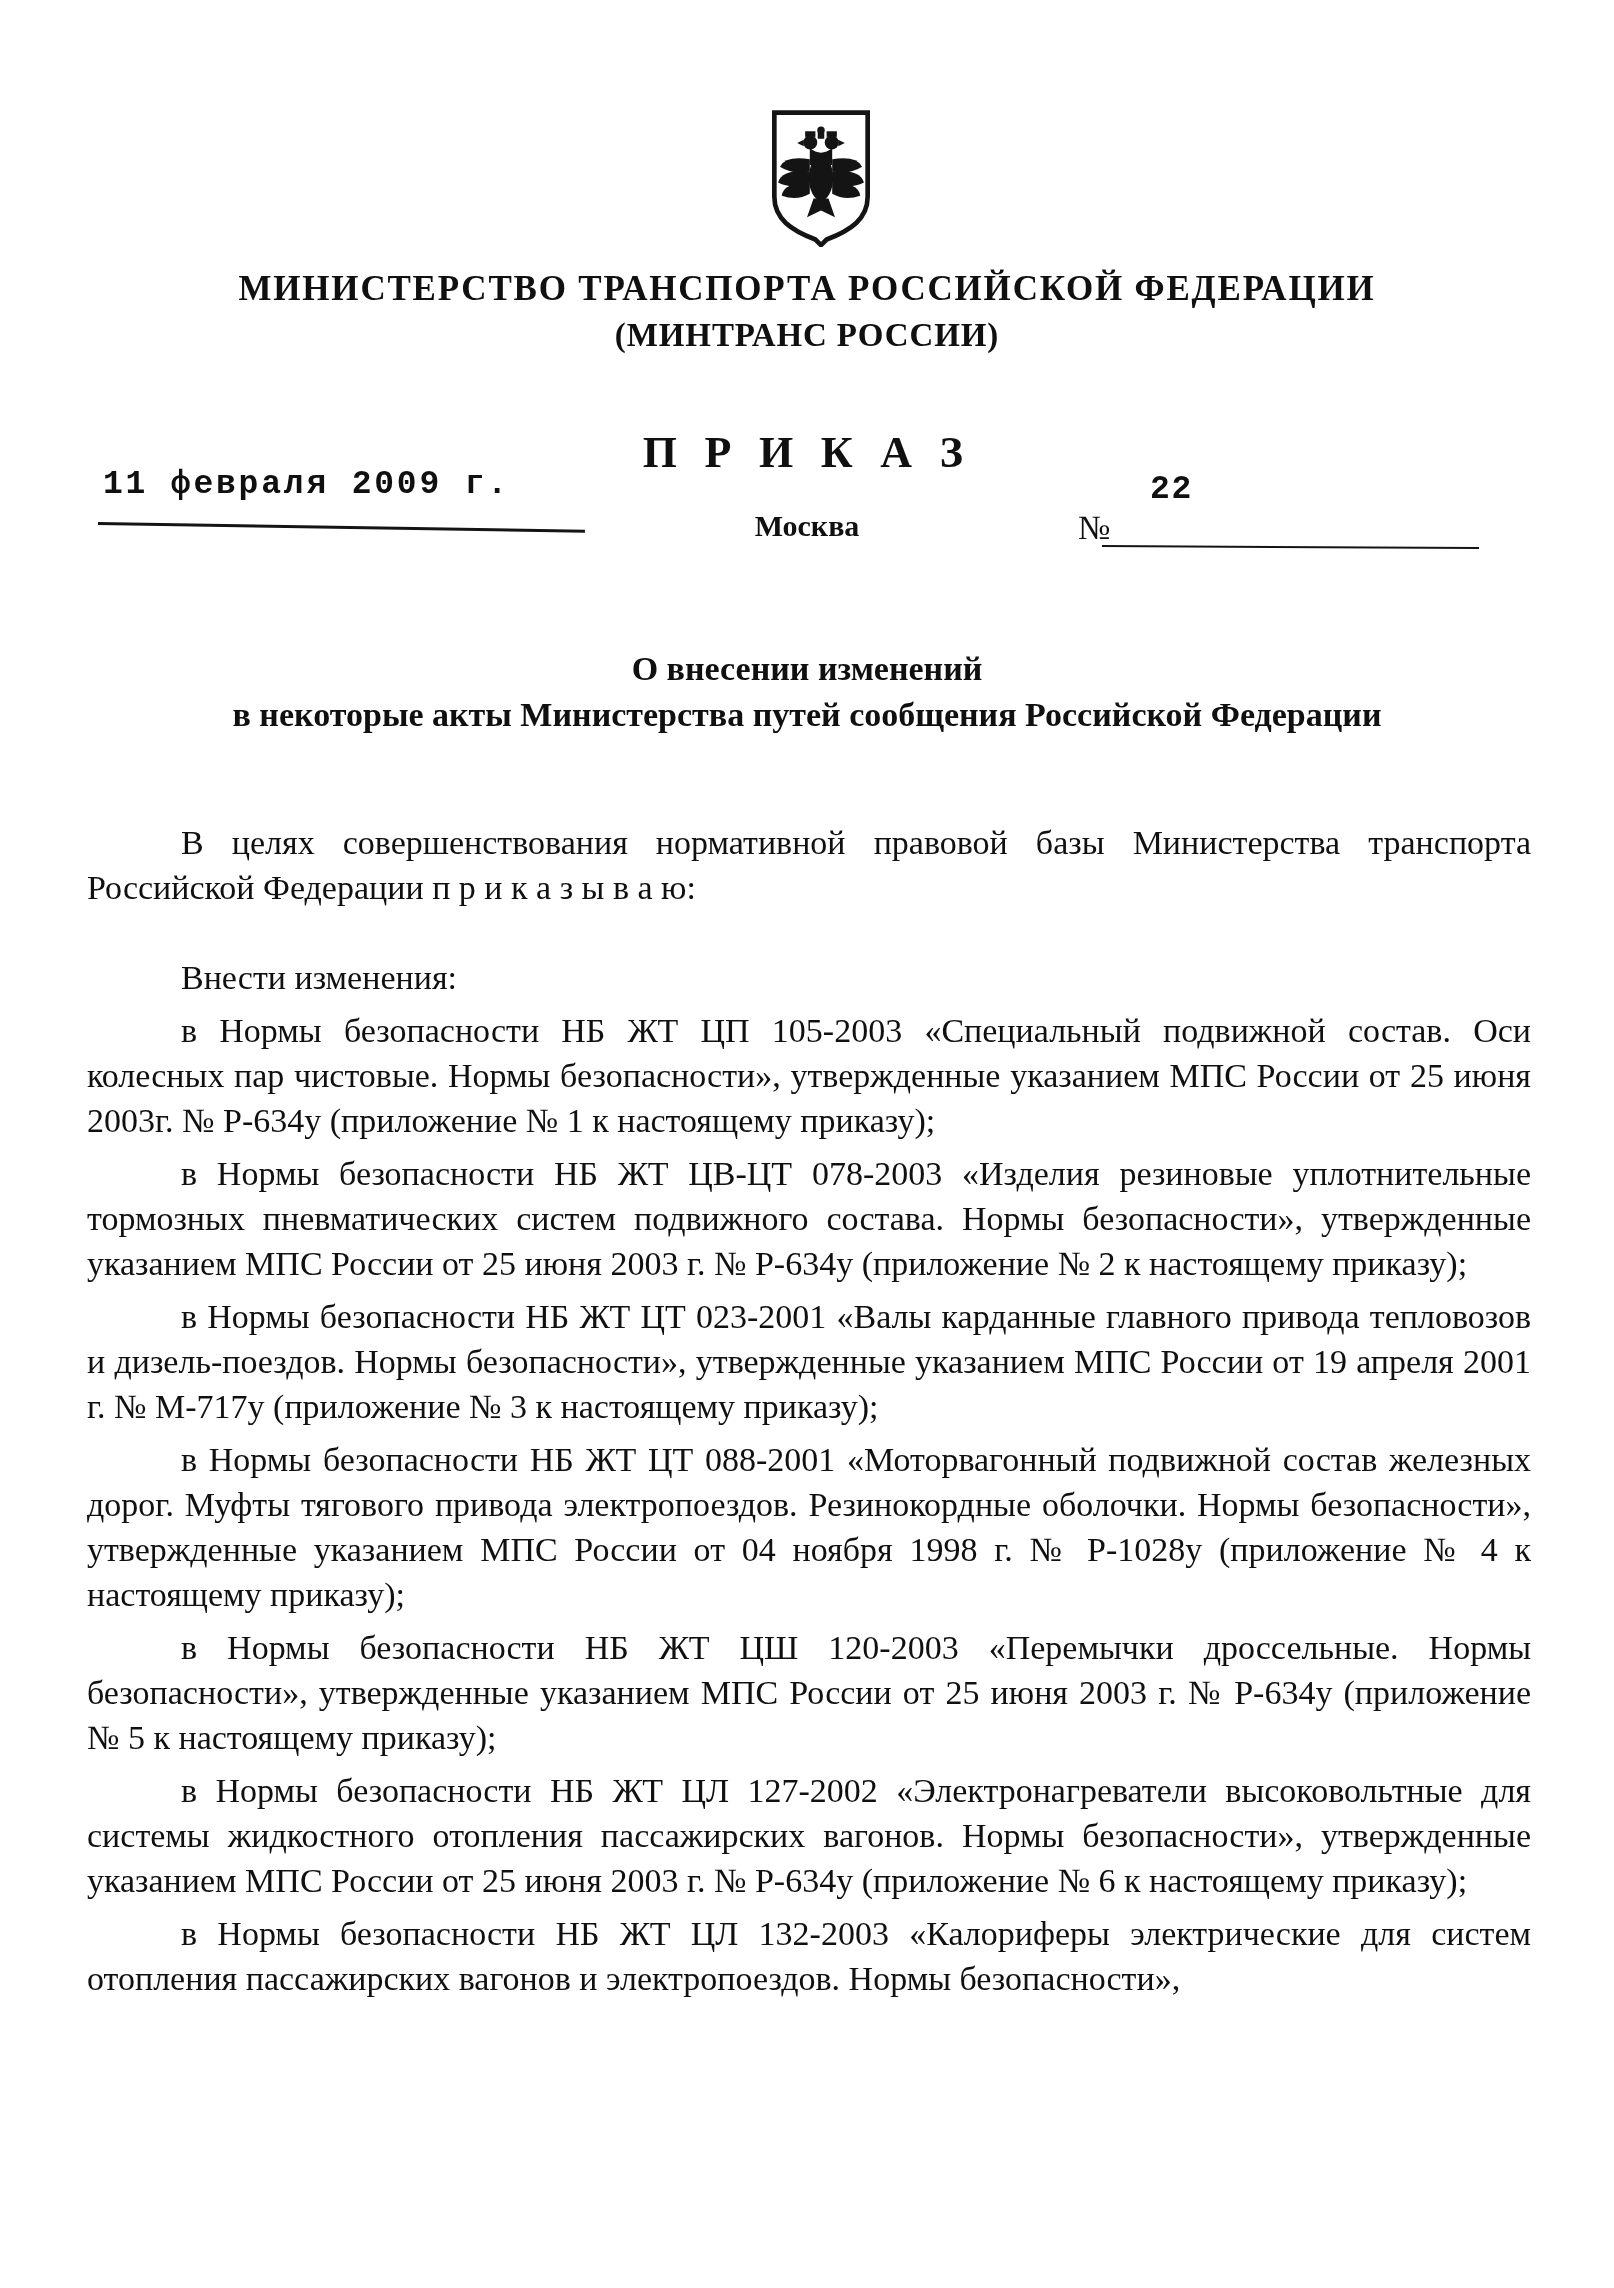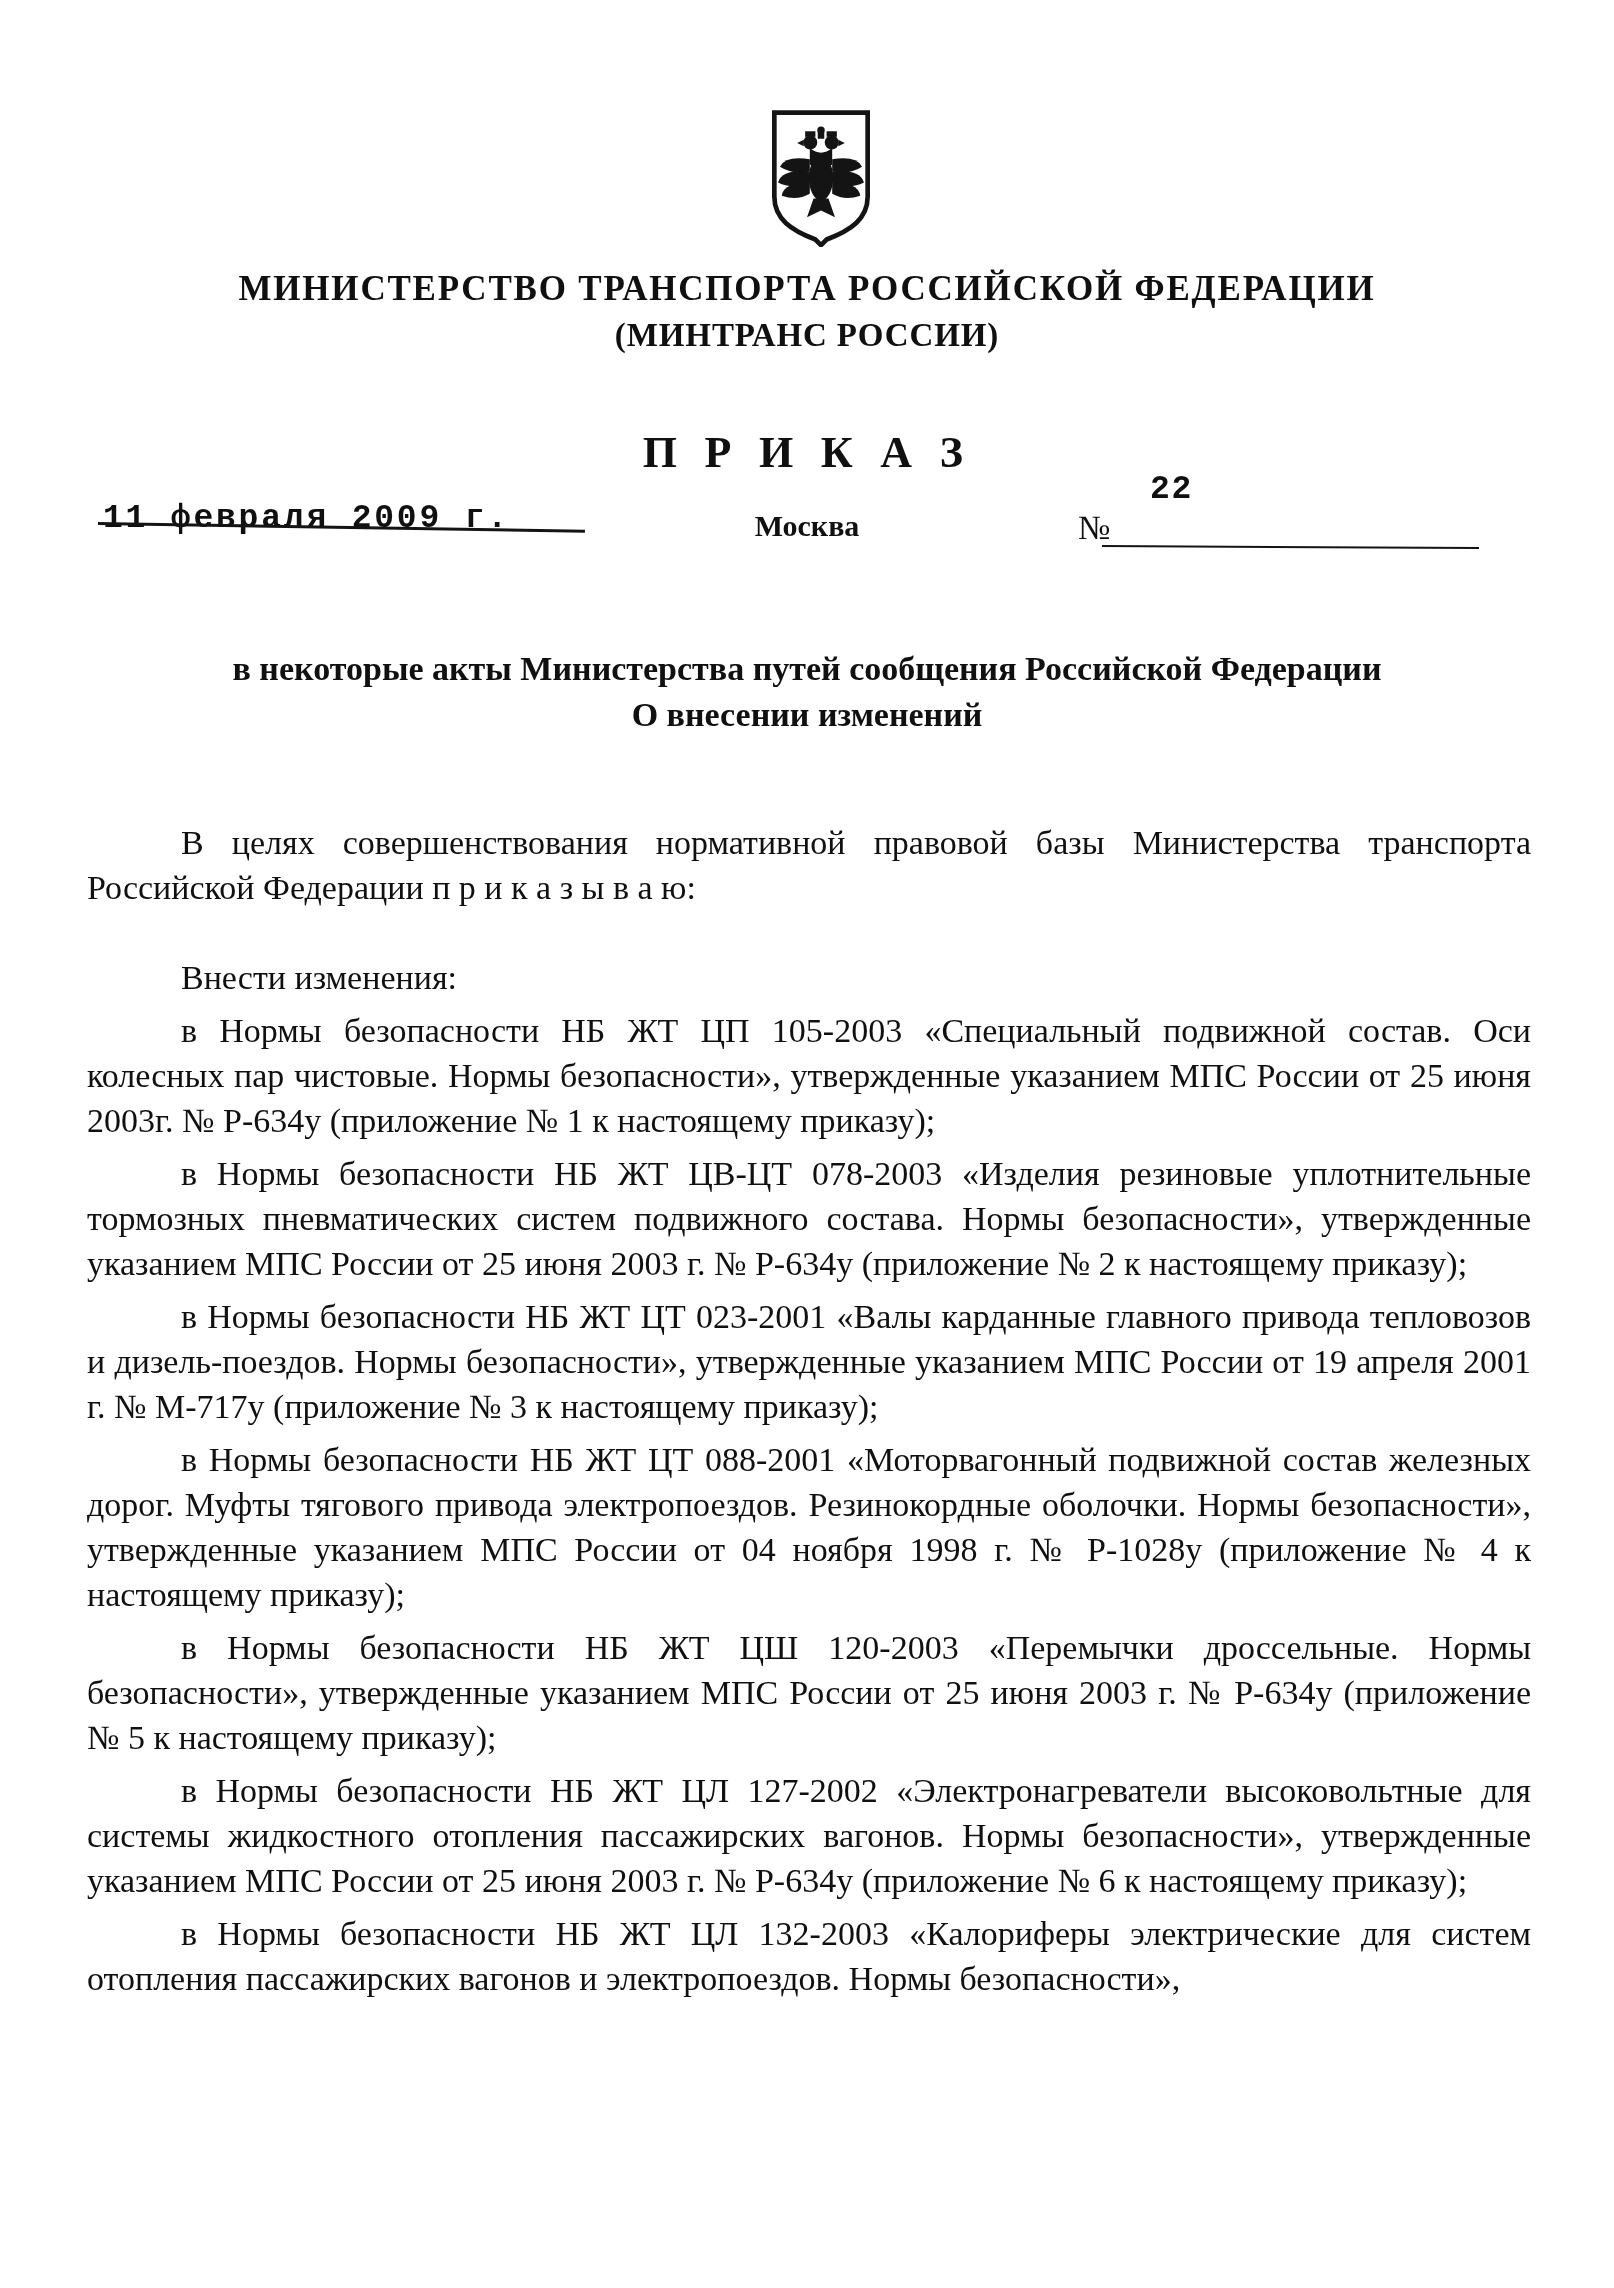"11 февраля 2009 г." .order-date { top: 500px -> 466px }
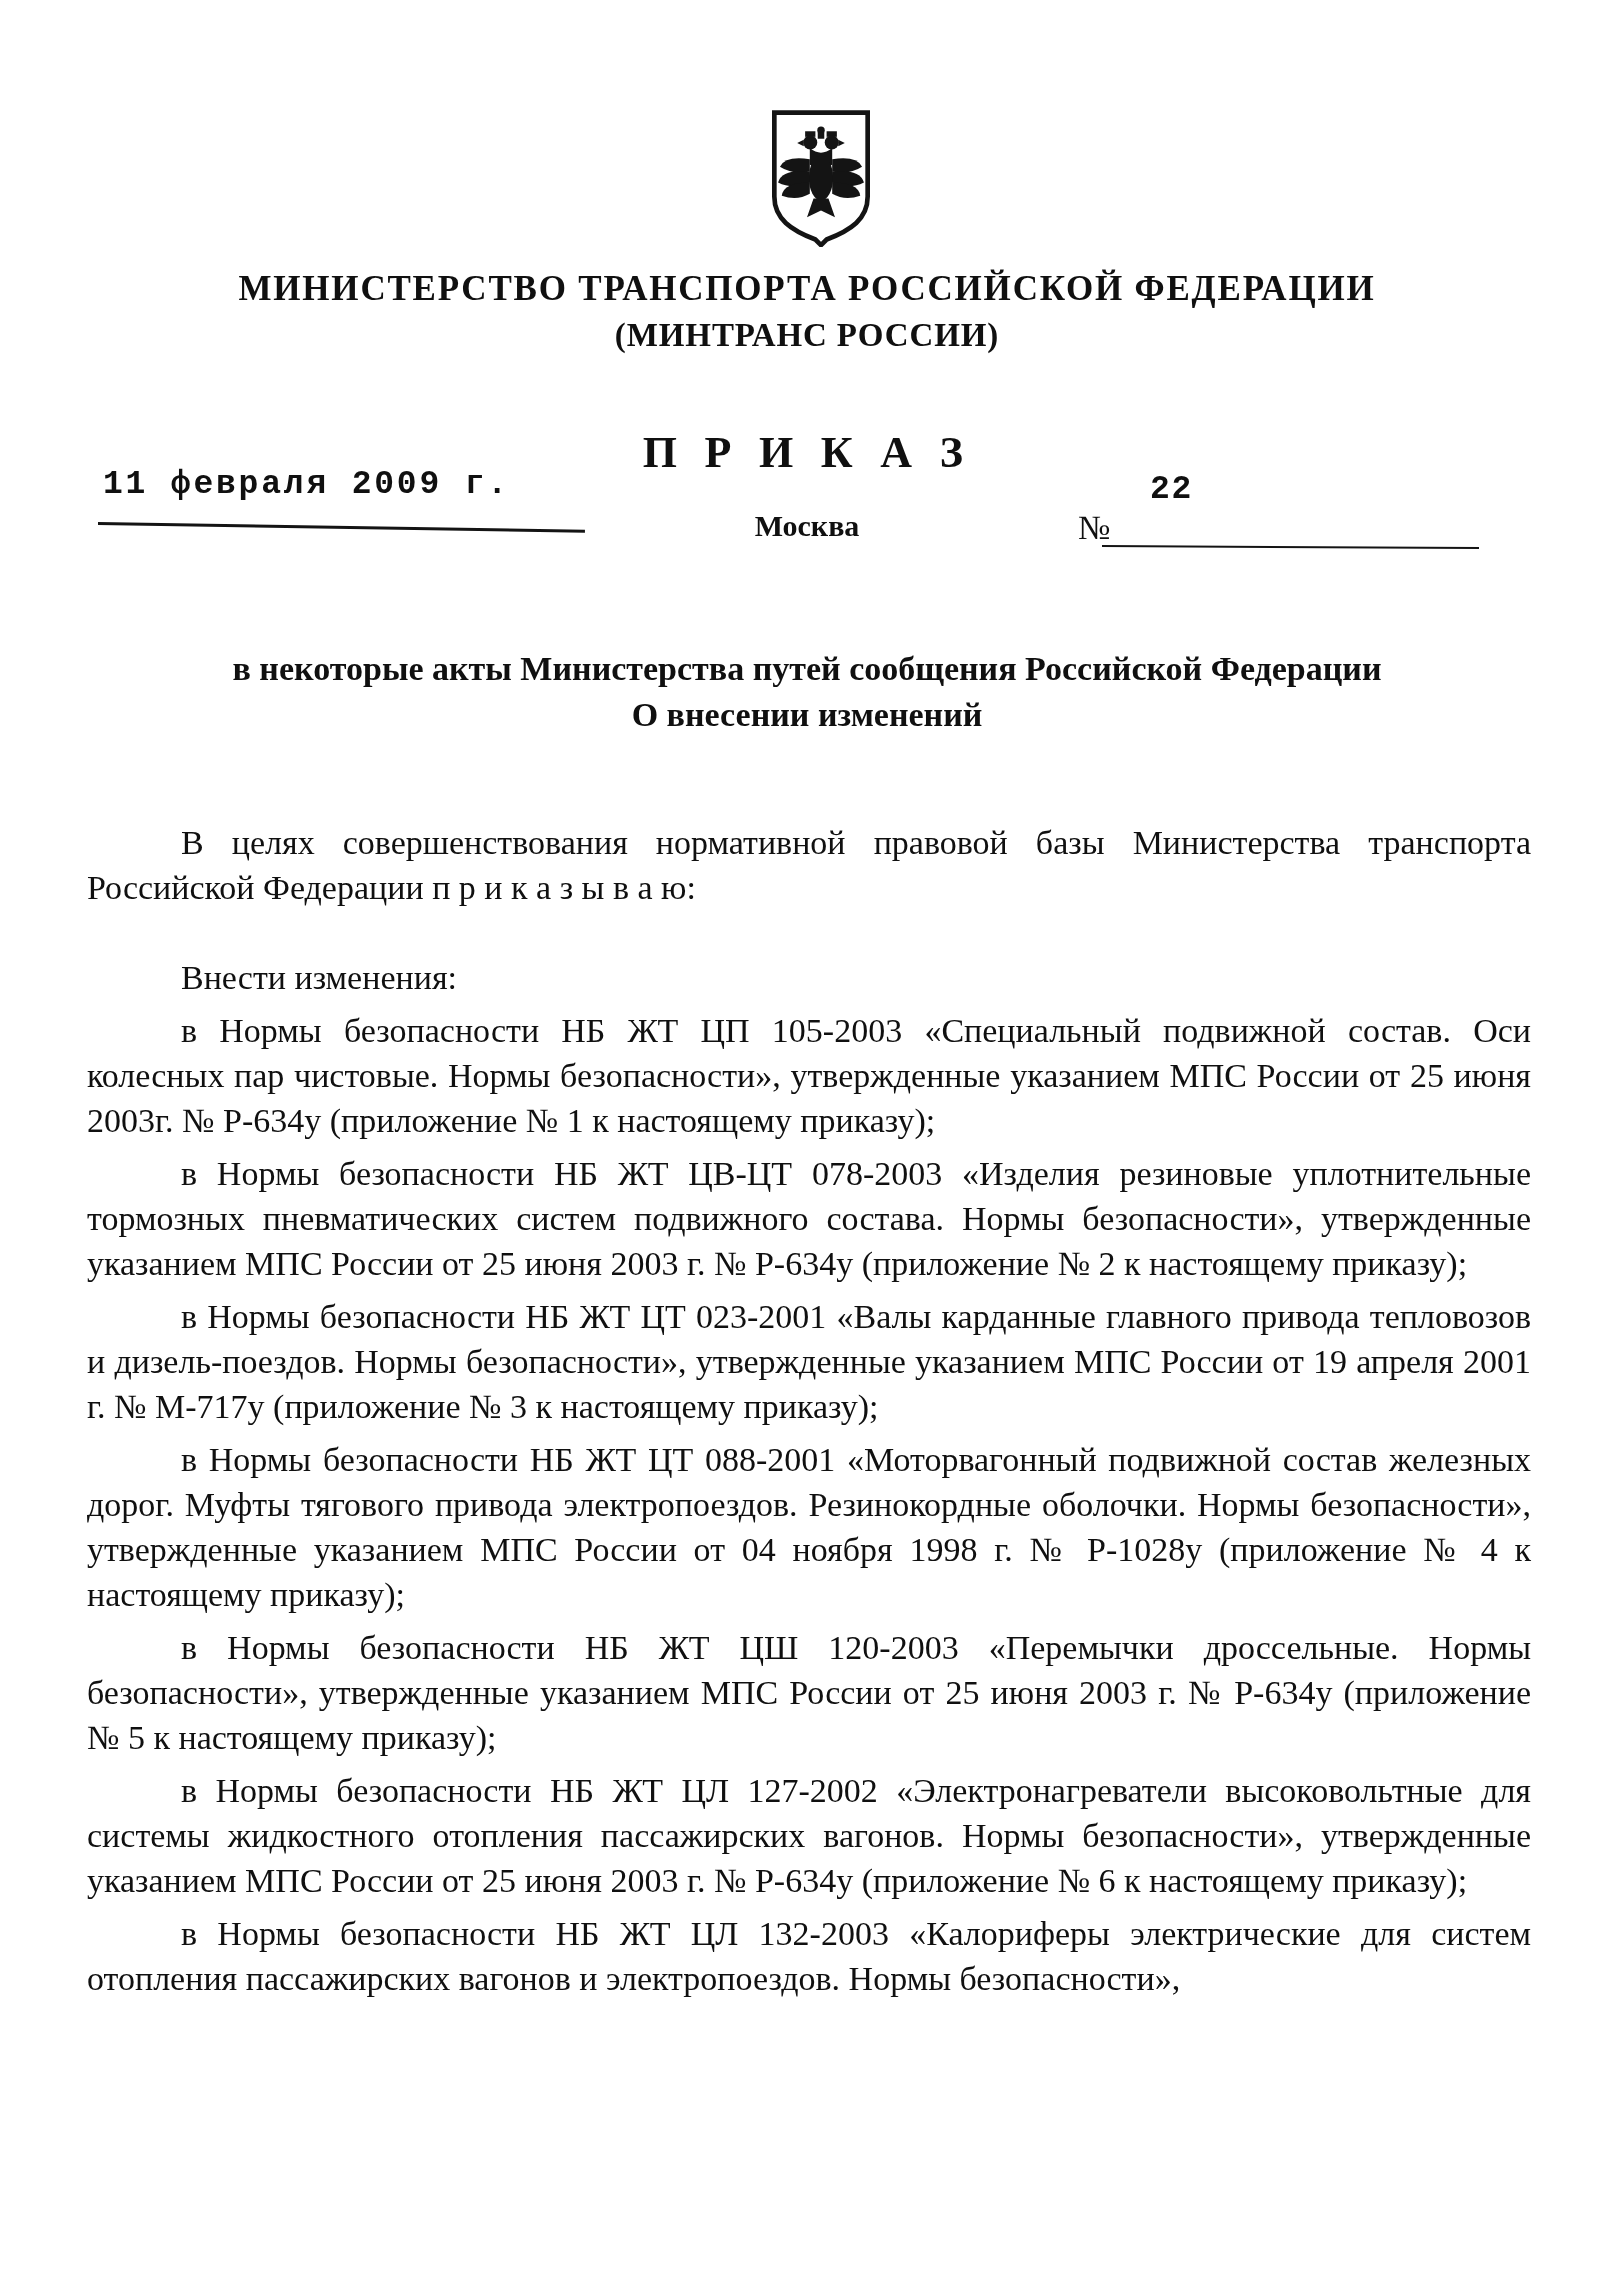"в некоторые акты Министерства путей" div { order: before "О внесении изменений" -> after "О внесении изменений" }
